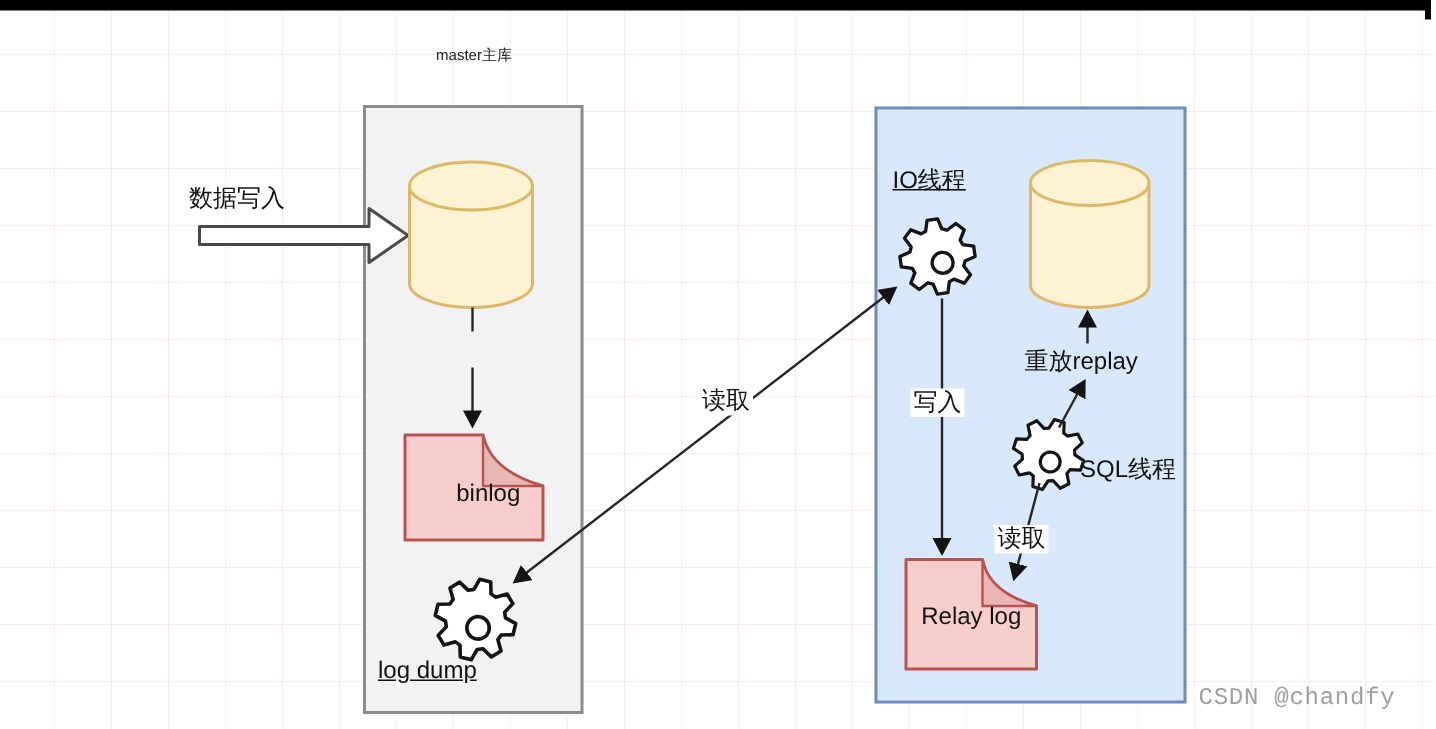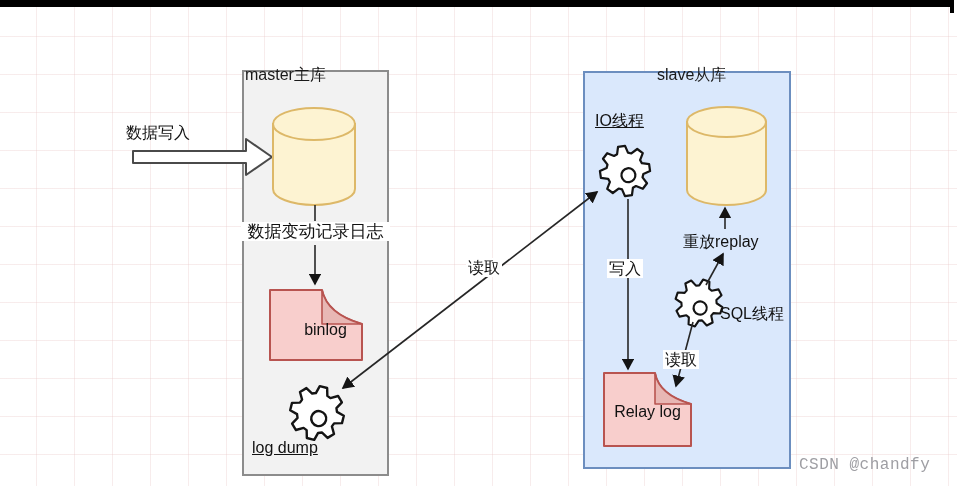"master主库" .title { font-size: 16px -> 10px; margin-top: 35px -> none; text-align: left -> center }
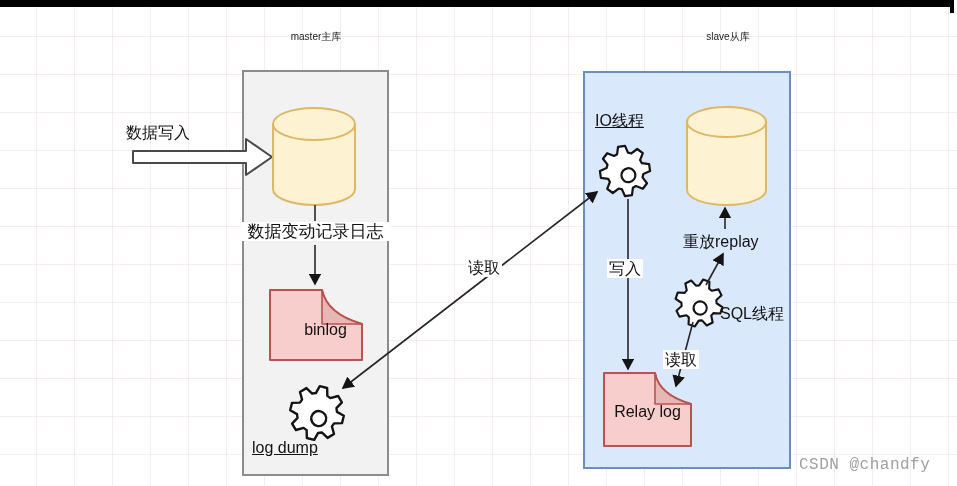"slave从库" div.title { html: <div>slave从库</div> -> none }
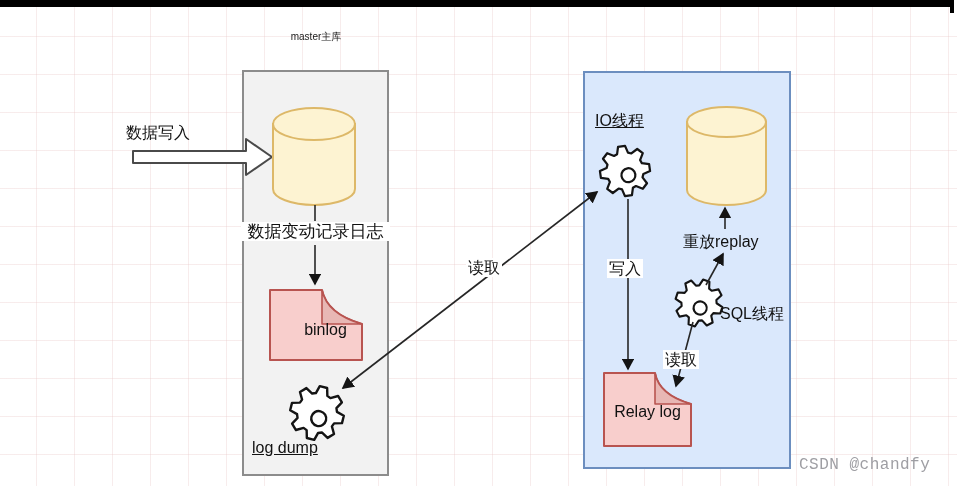"数据变动记录日志" div.lbl { html: <div>数据变动记录日志</div> -> none }
